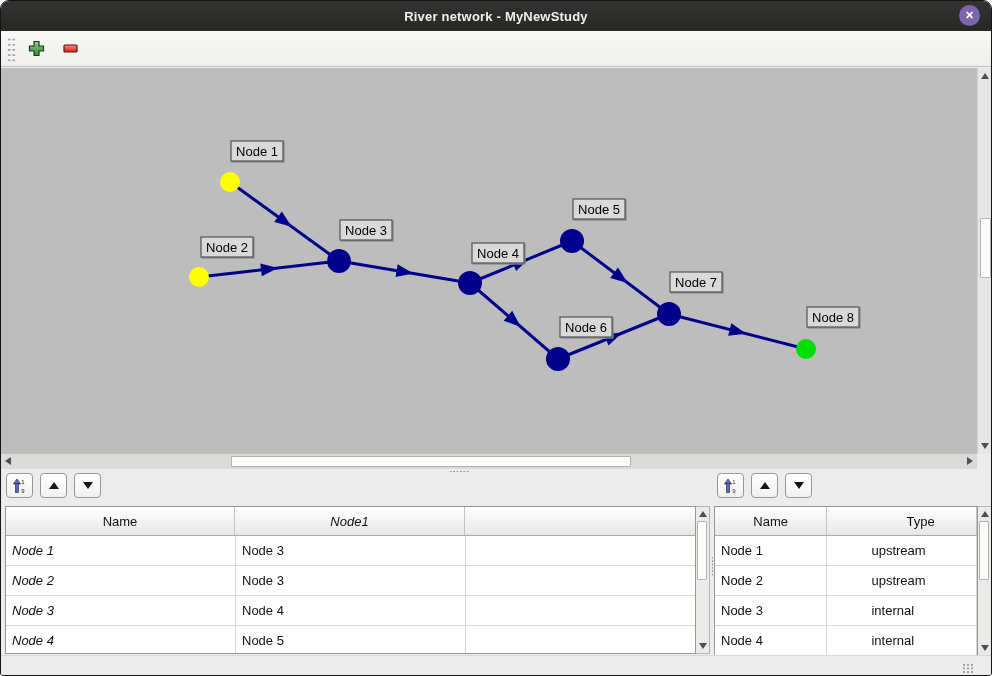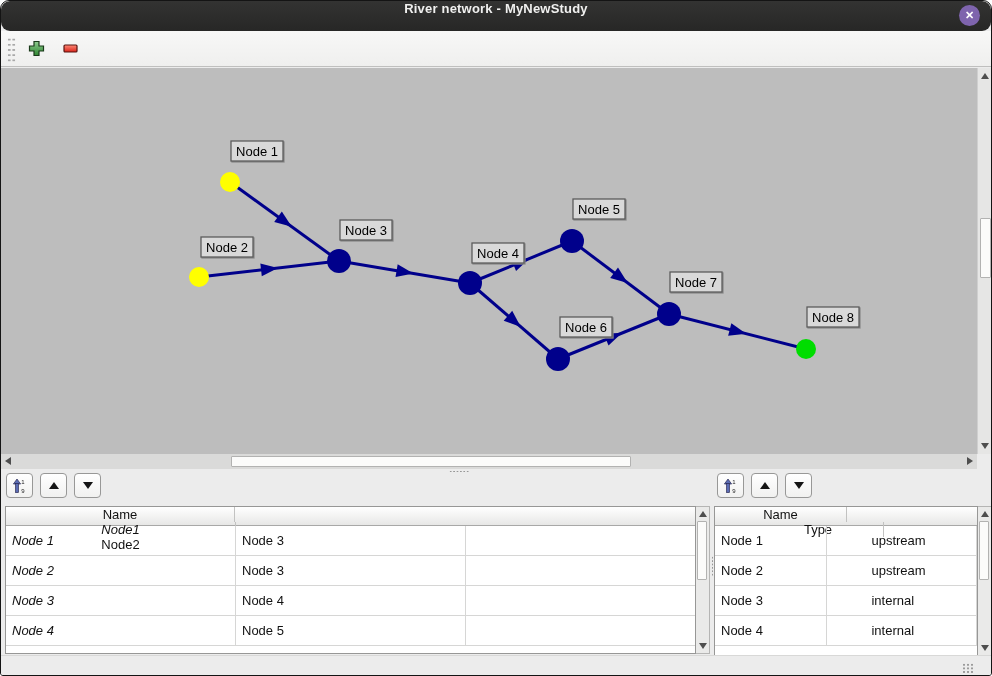"River network - MyNewStudy" .titlebar { align-items: flex-start -> center; border-radius: 9px -> none }
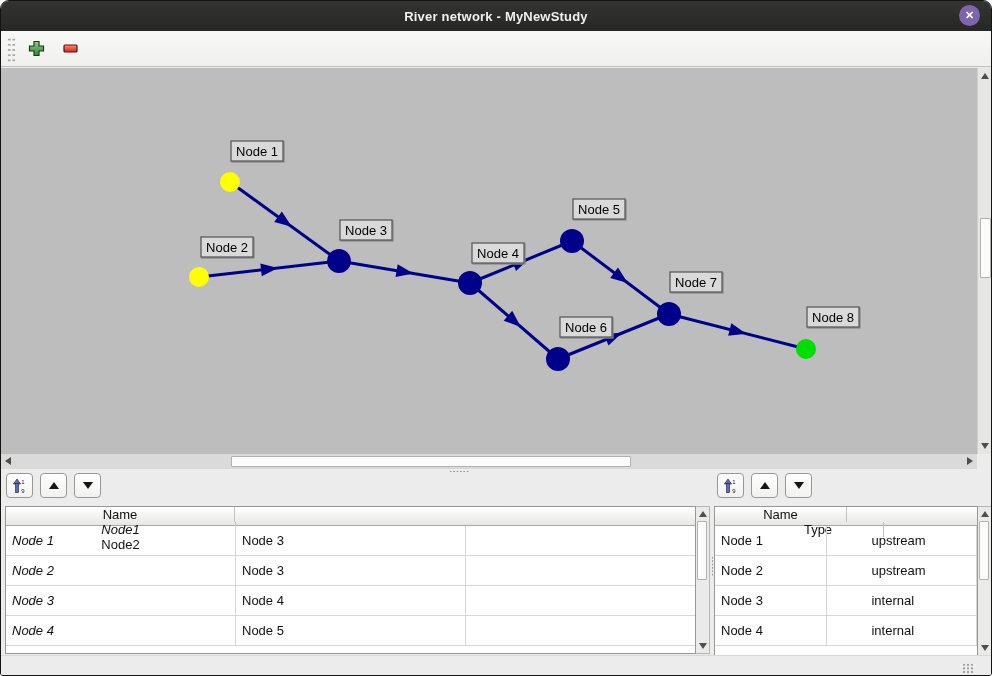"Name" .t-head { flex-direction: column -> none; height: 19px -> 29px }
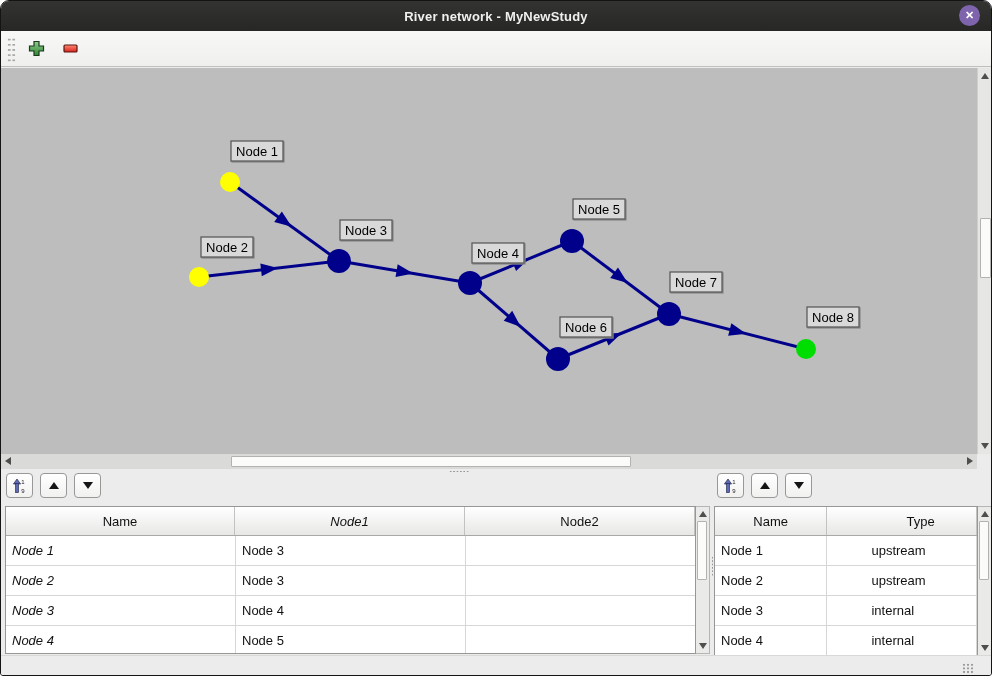"Node2" div.t-hcell { html: <div>Node2</div> -> none }
